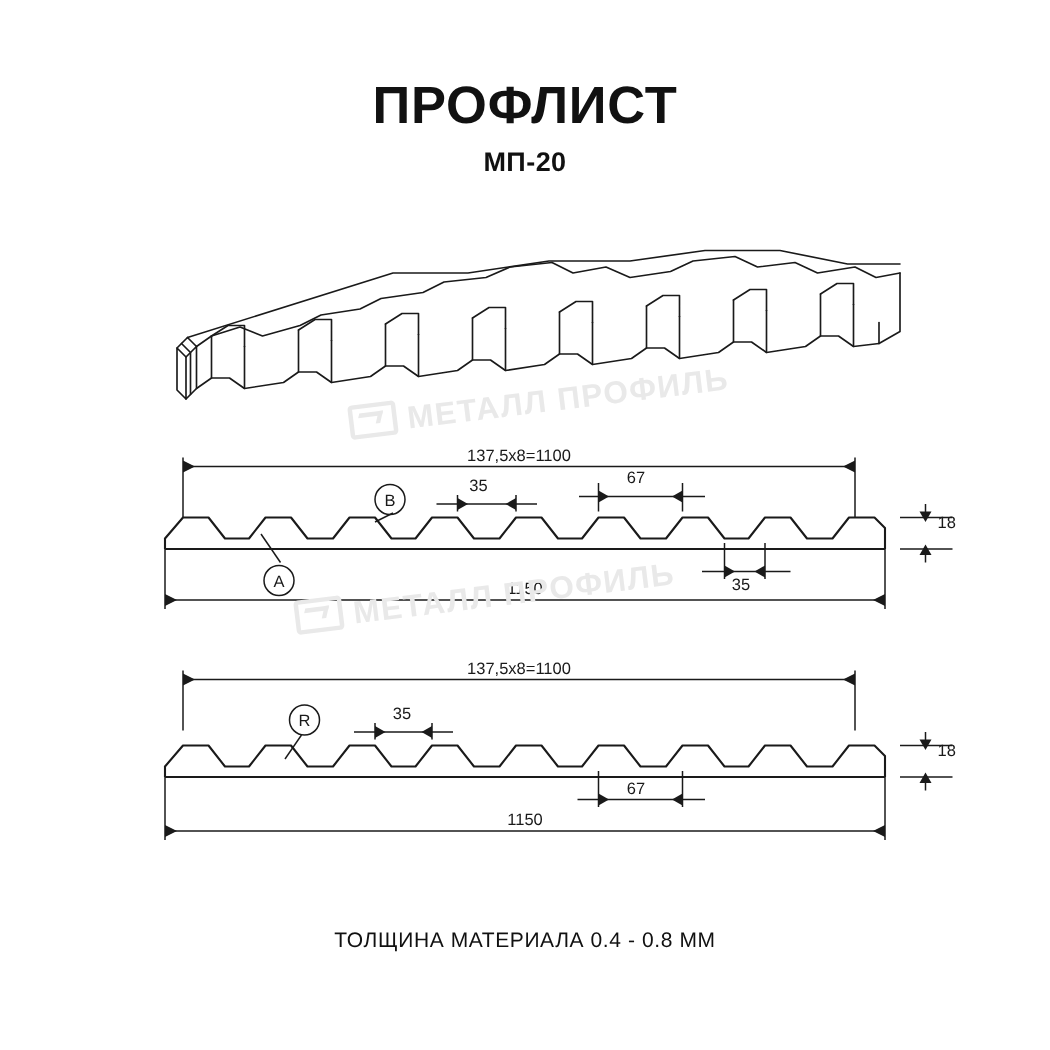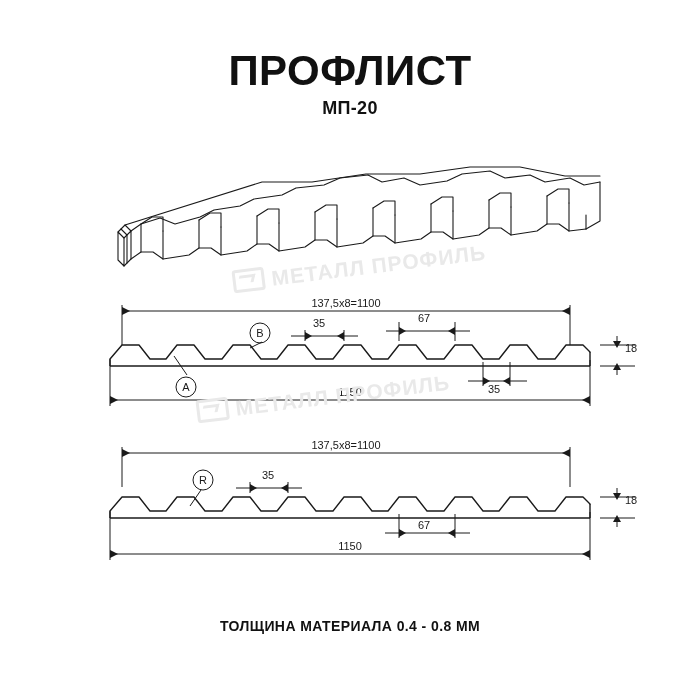"ПРОФЛИСТ" .main-title { font-size: 42px -> 35px }
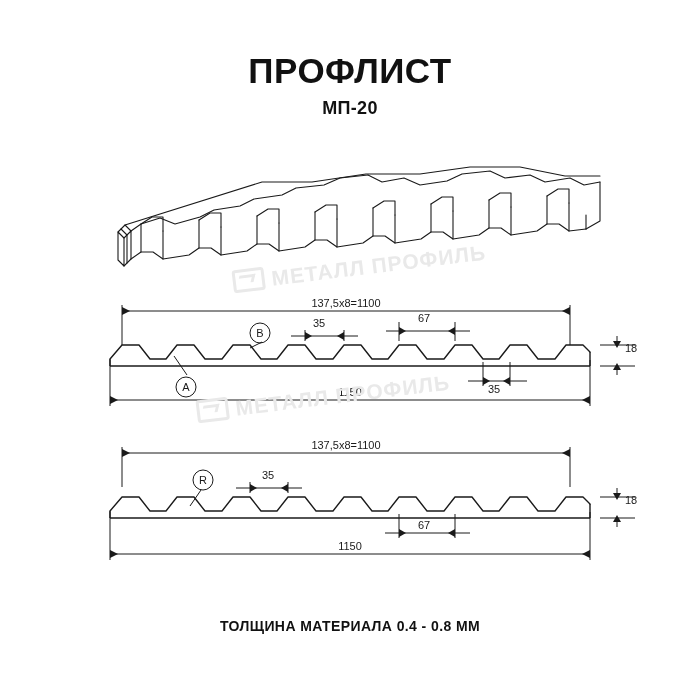"ТОЛЩИНА МАТЕРИАЛА 0.4 - 0.8" .footer-note { font-weight: bold -> normal }
